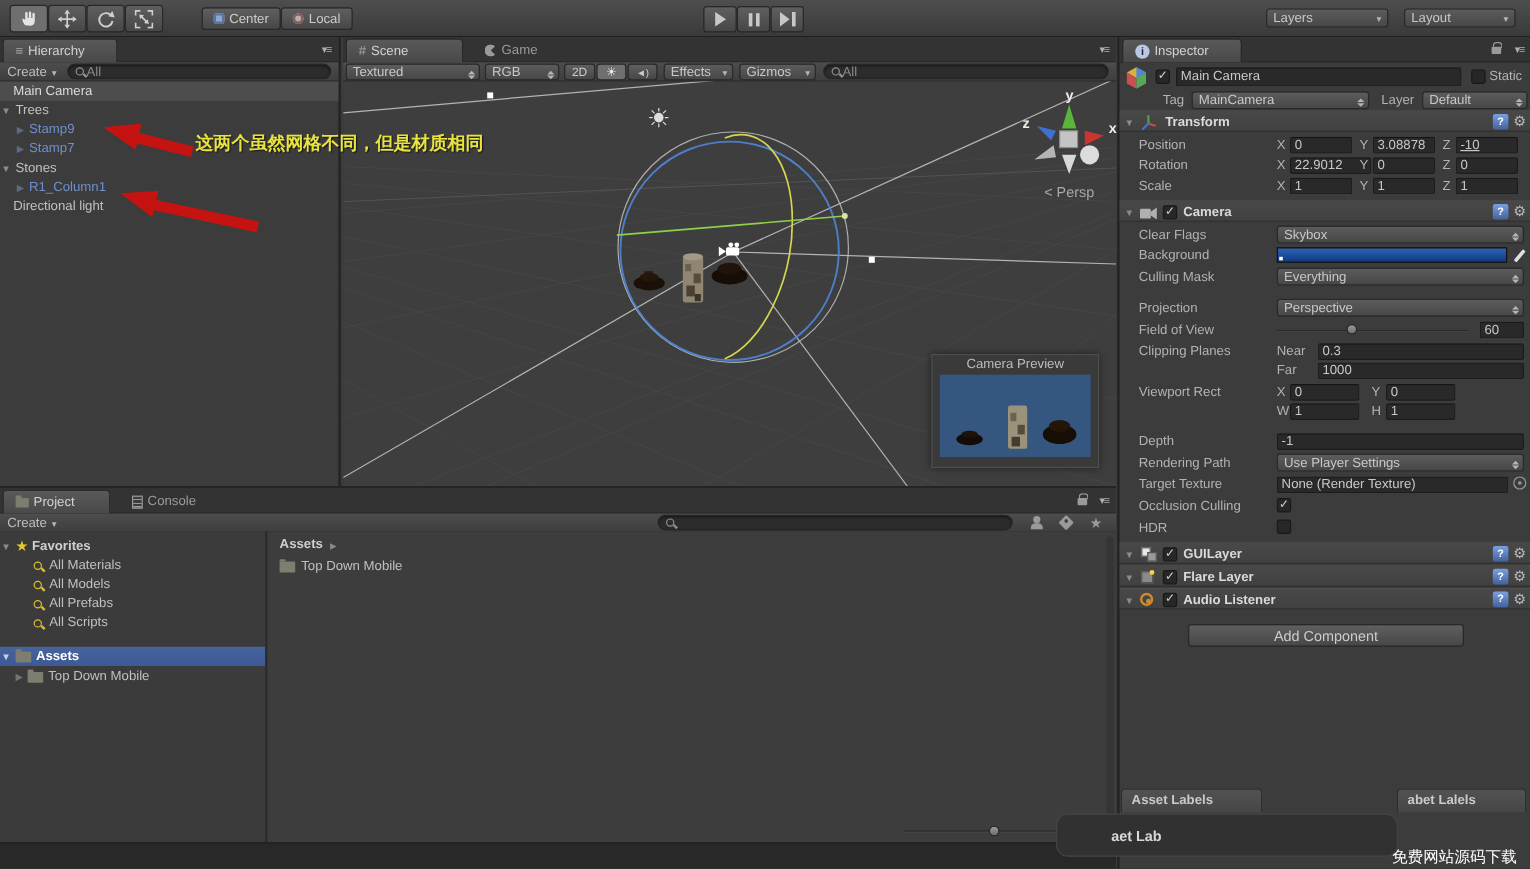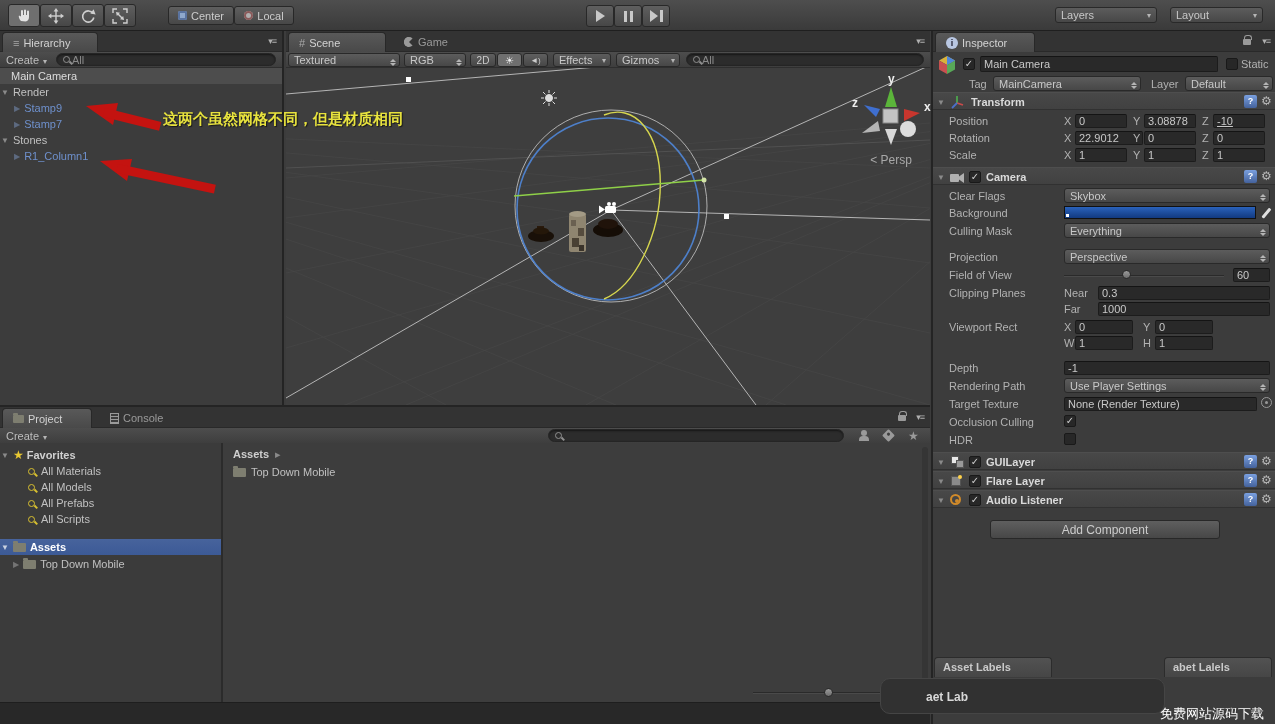"Render" span { text: Render -> Trees }
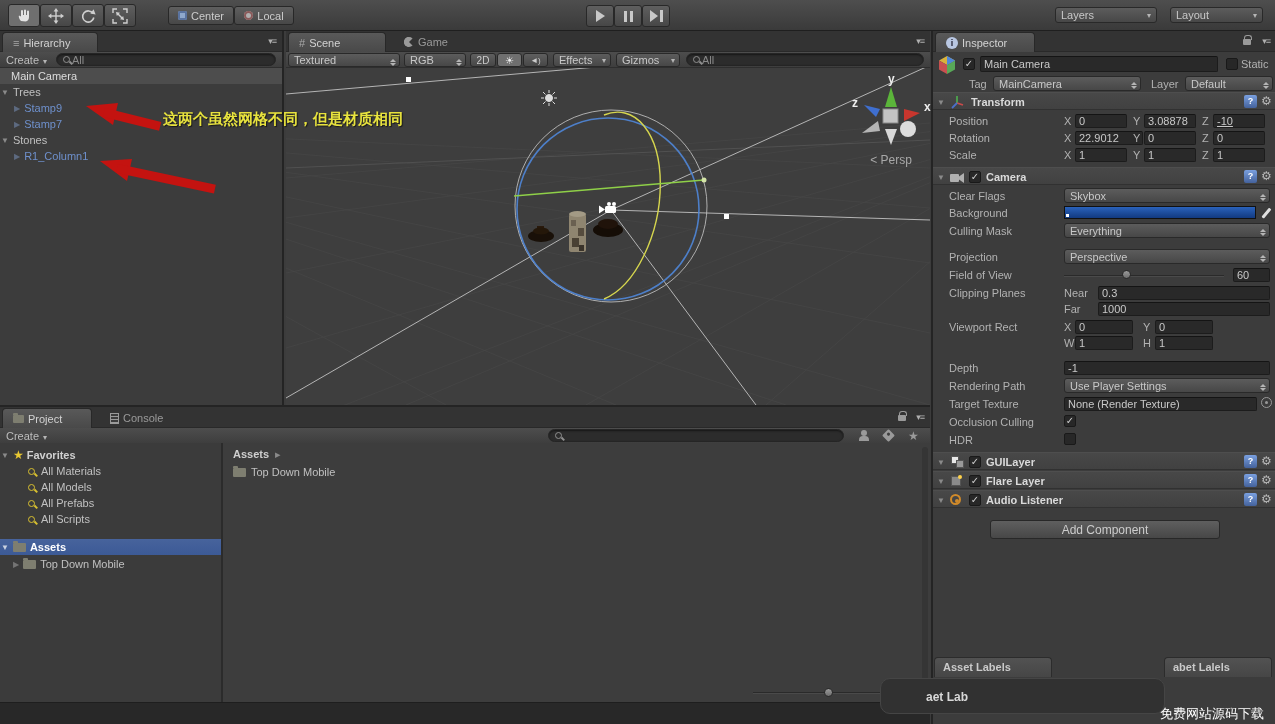"Directional light" div.hrow { html: none -> <div> <span>Directional light</span> </div> }
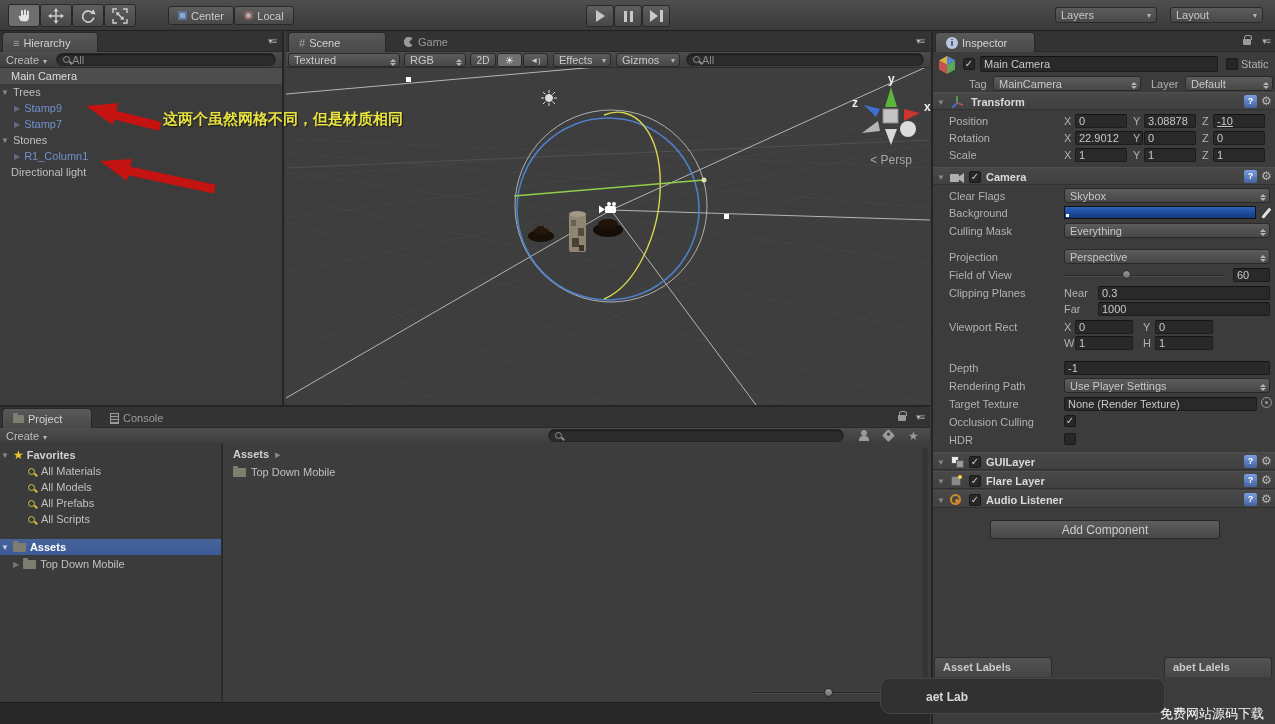"Camera Preview" div { html: none -> <div> <span>Camera Preview</span> <svg> <rect></rect> <ellipse></ellipse> <ellipse></ellipse> <rect></rect> <rect></rect> <rect></rect> <rect></rect> <ellipse></ellipse> <ellipse></ellipse> </svg> </div> }
